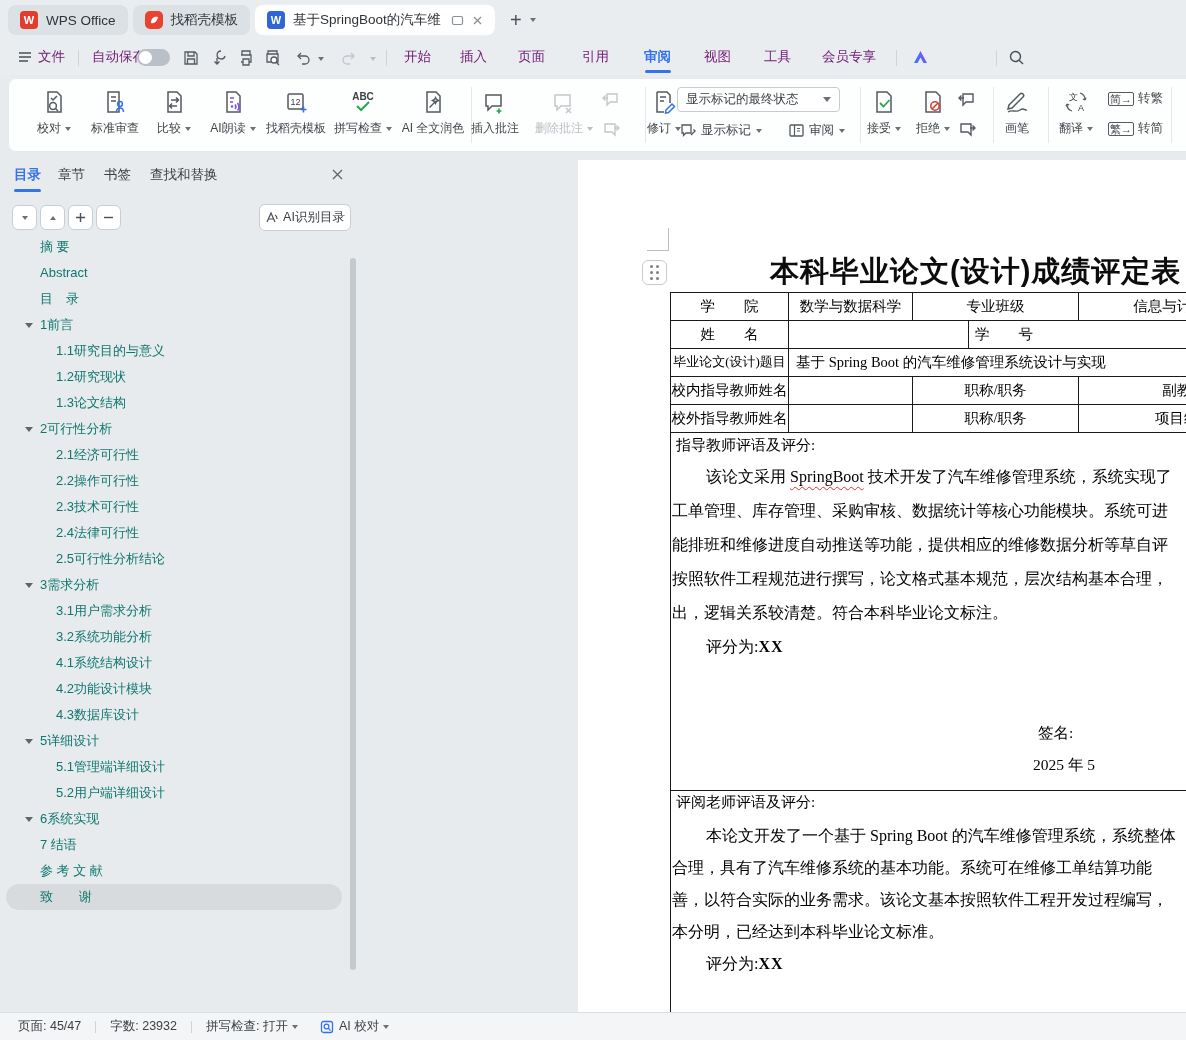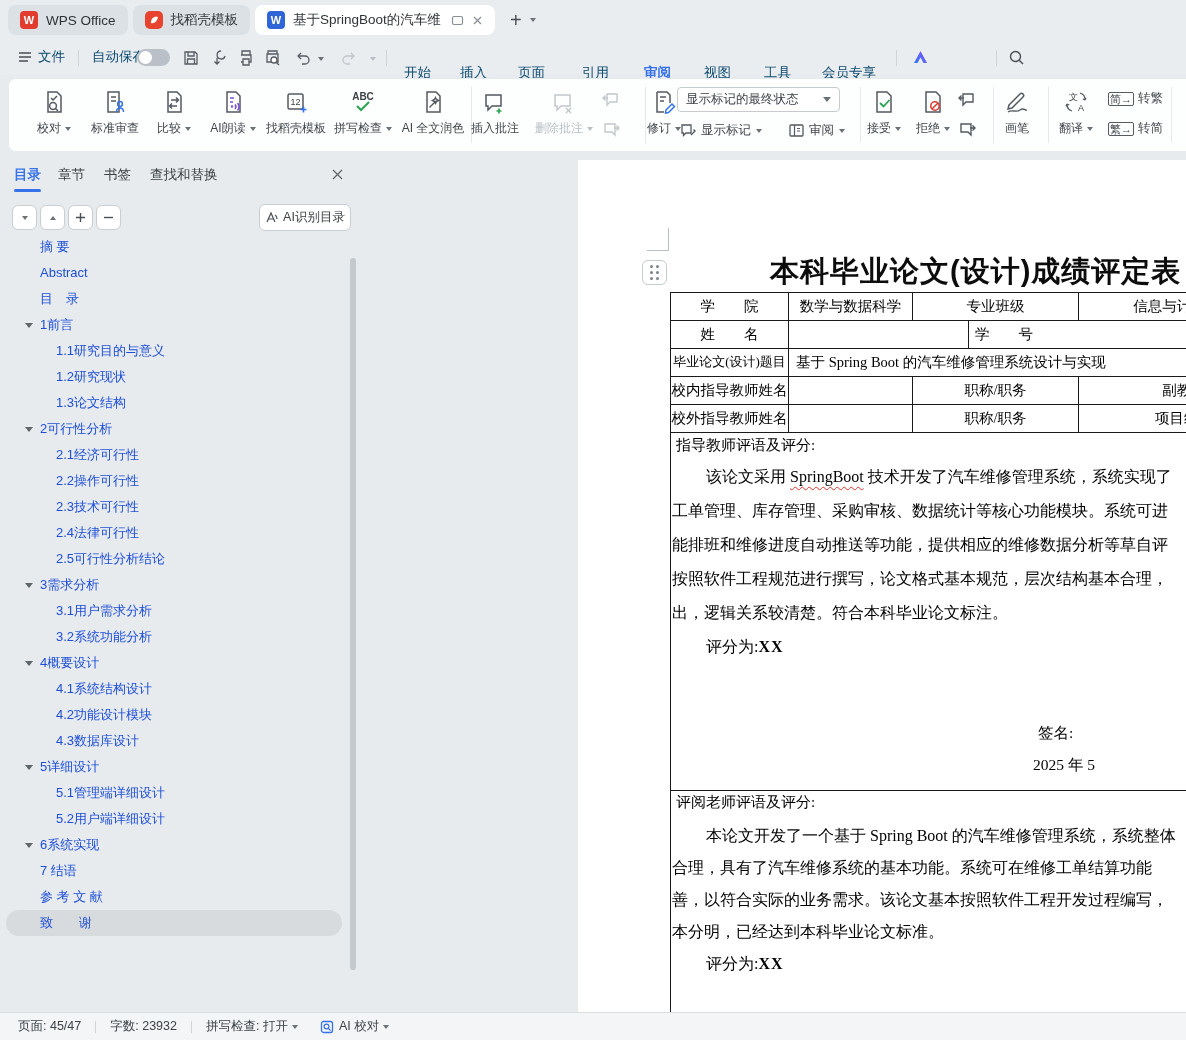"文件" .mitem { color: #0c4a6e -> #701a75 }
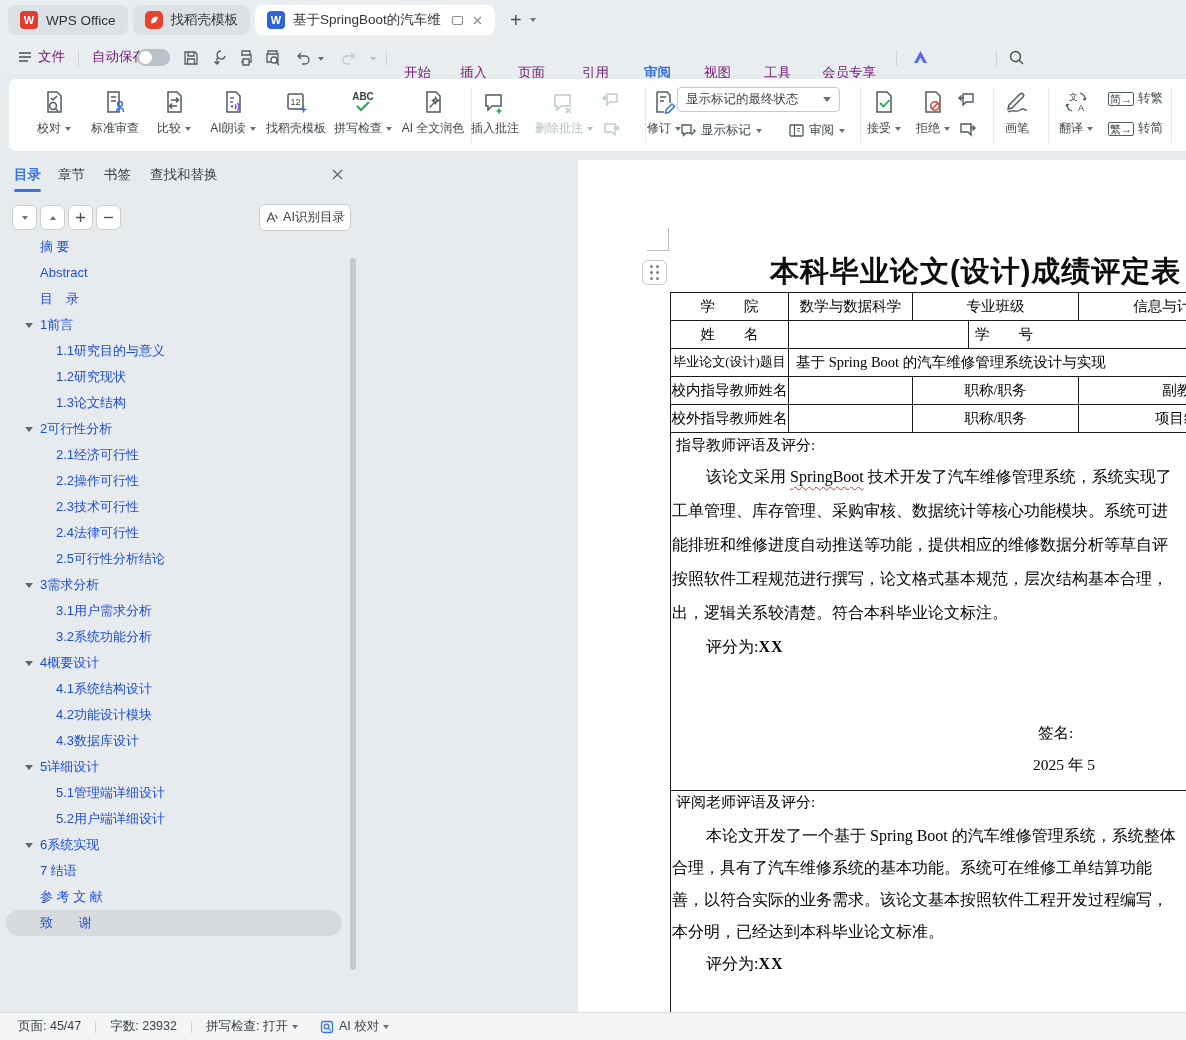"开始" div.abs { top: 16px -> 0 }
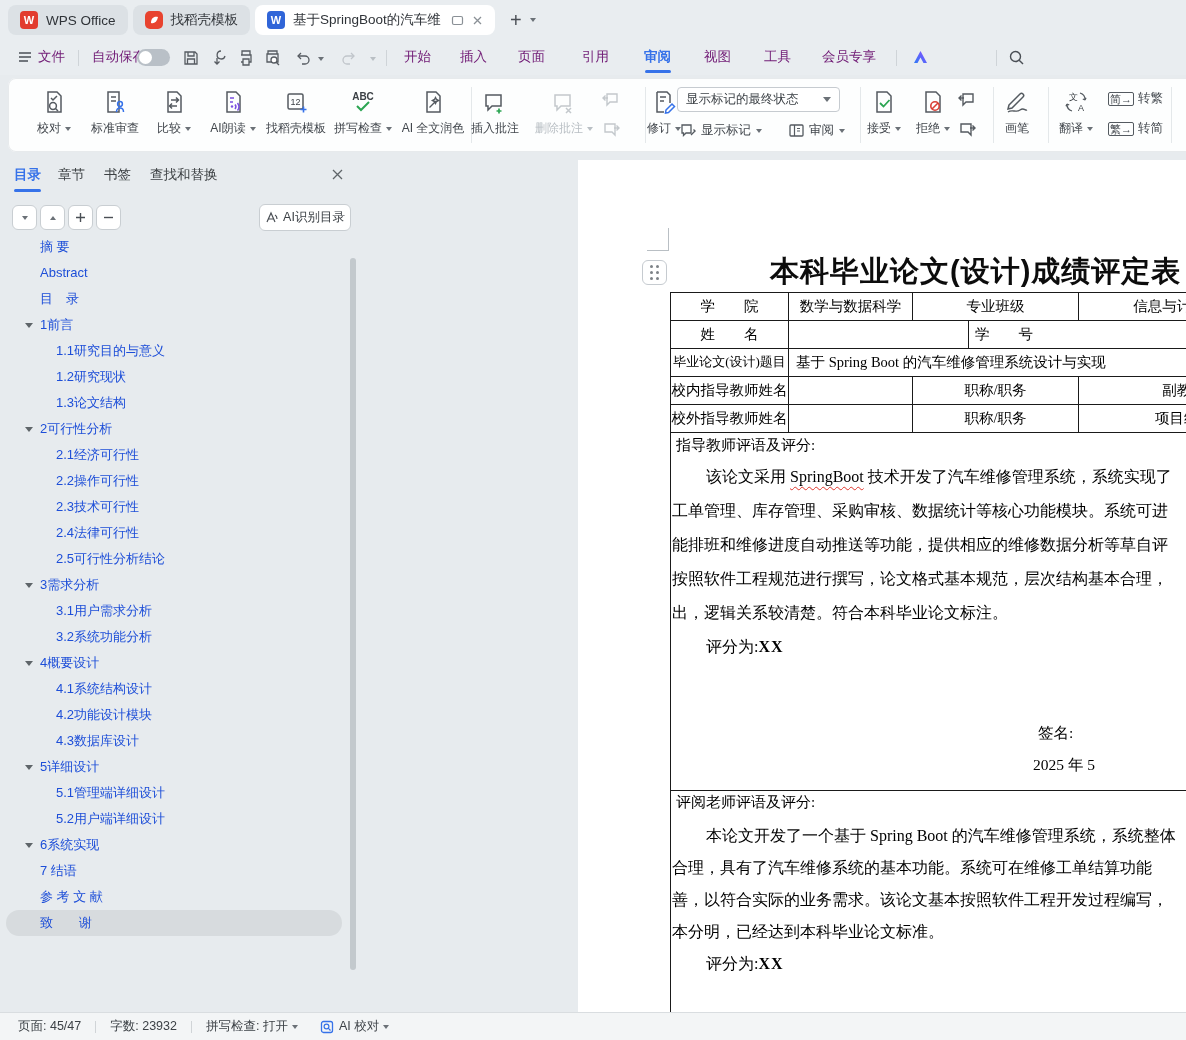"摘 要" .toc-item { color: #1d4ed8 -> #0f766e }
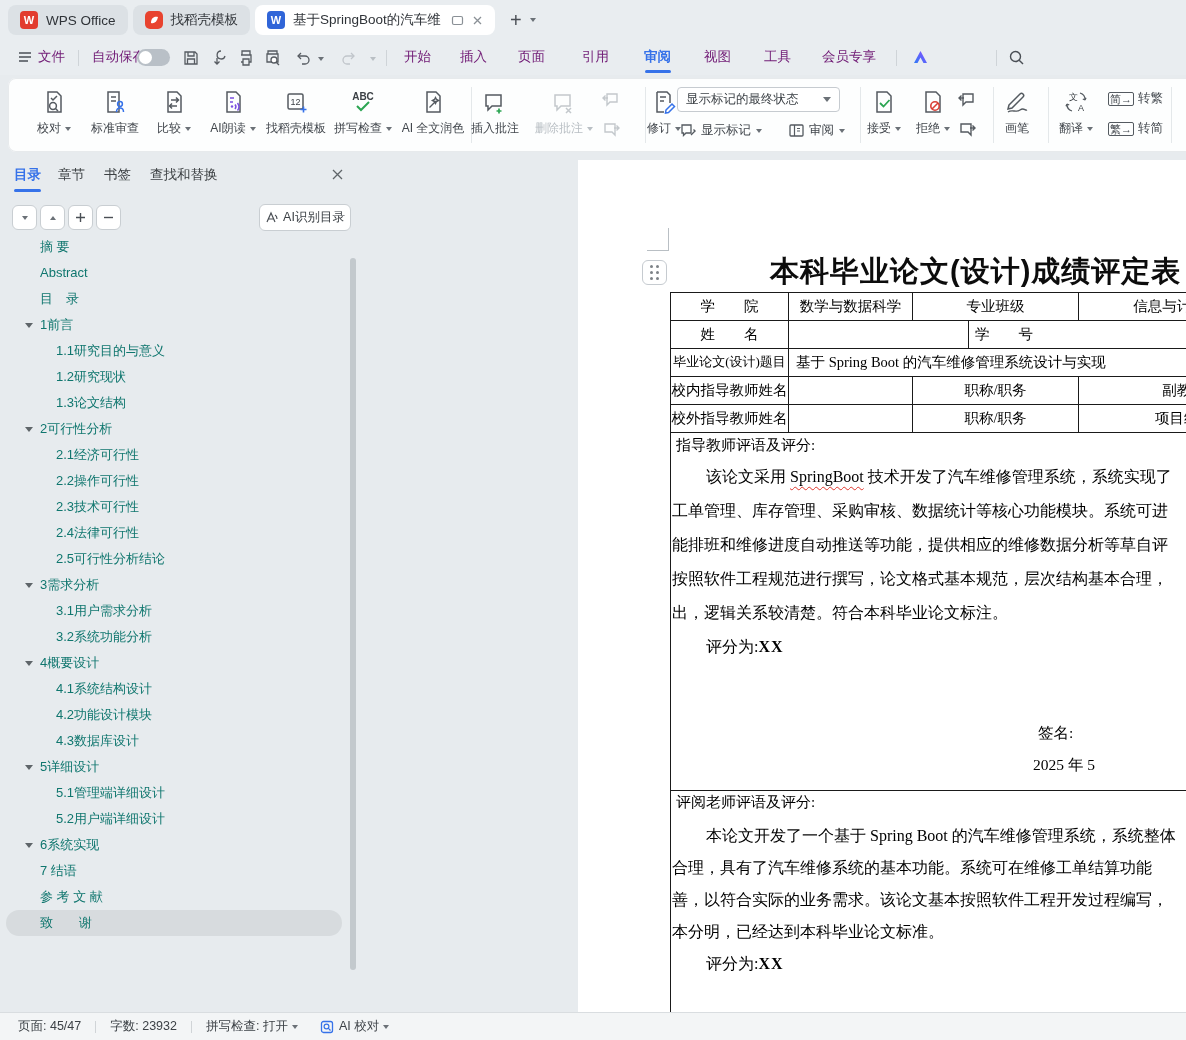"4概要设计" div.toc-item { html: <div> <span></span> <span>4概要设计</span> </div> -> none }
